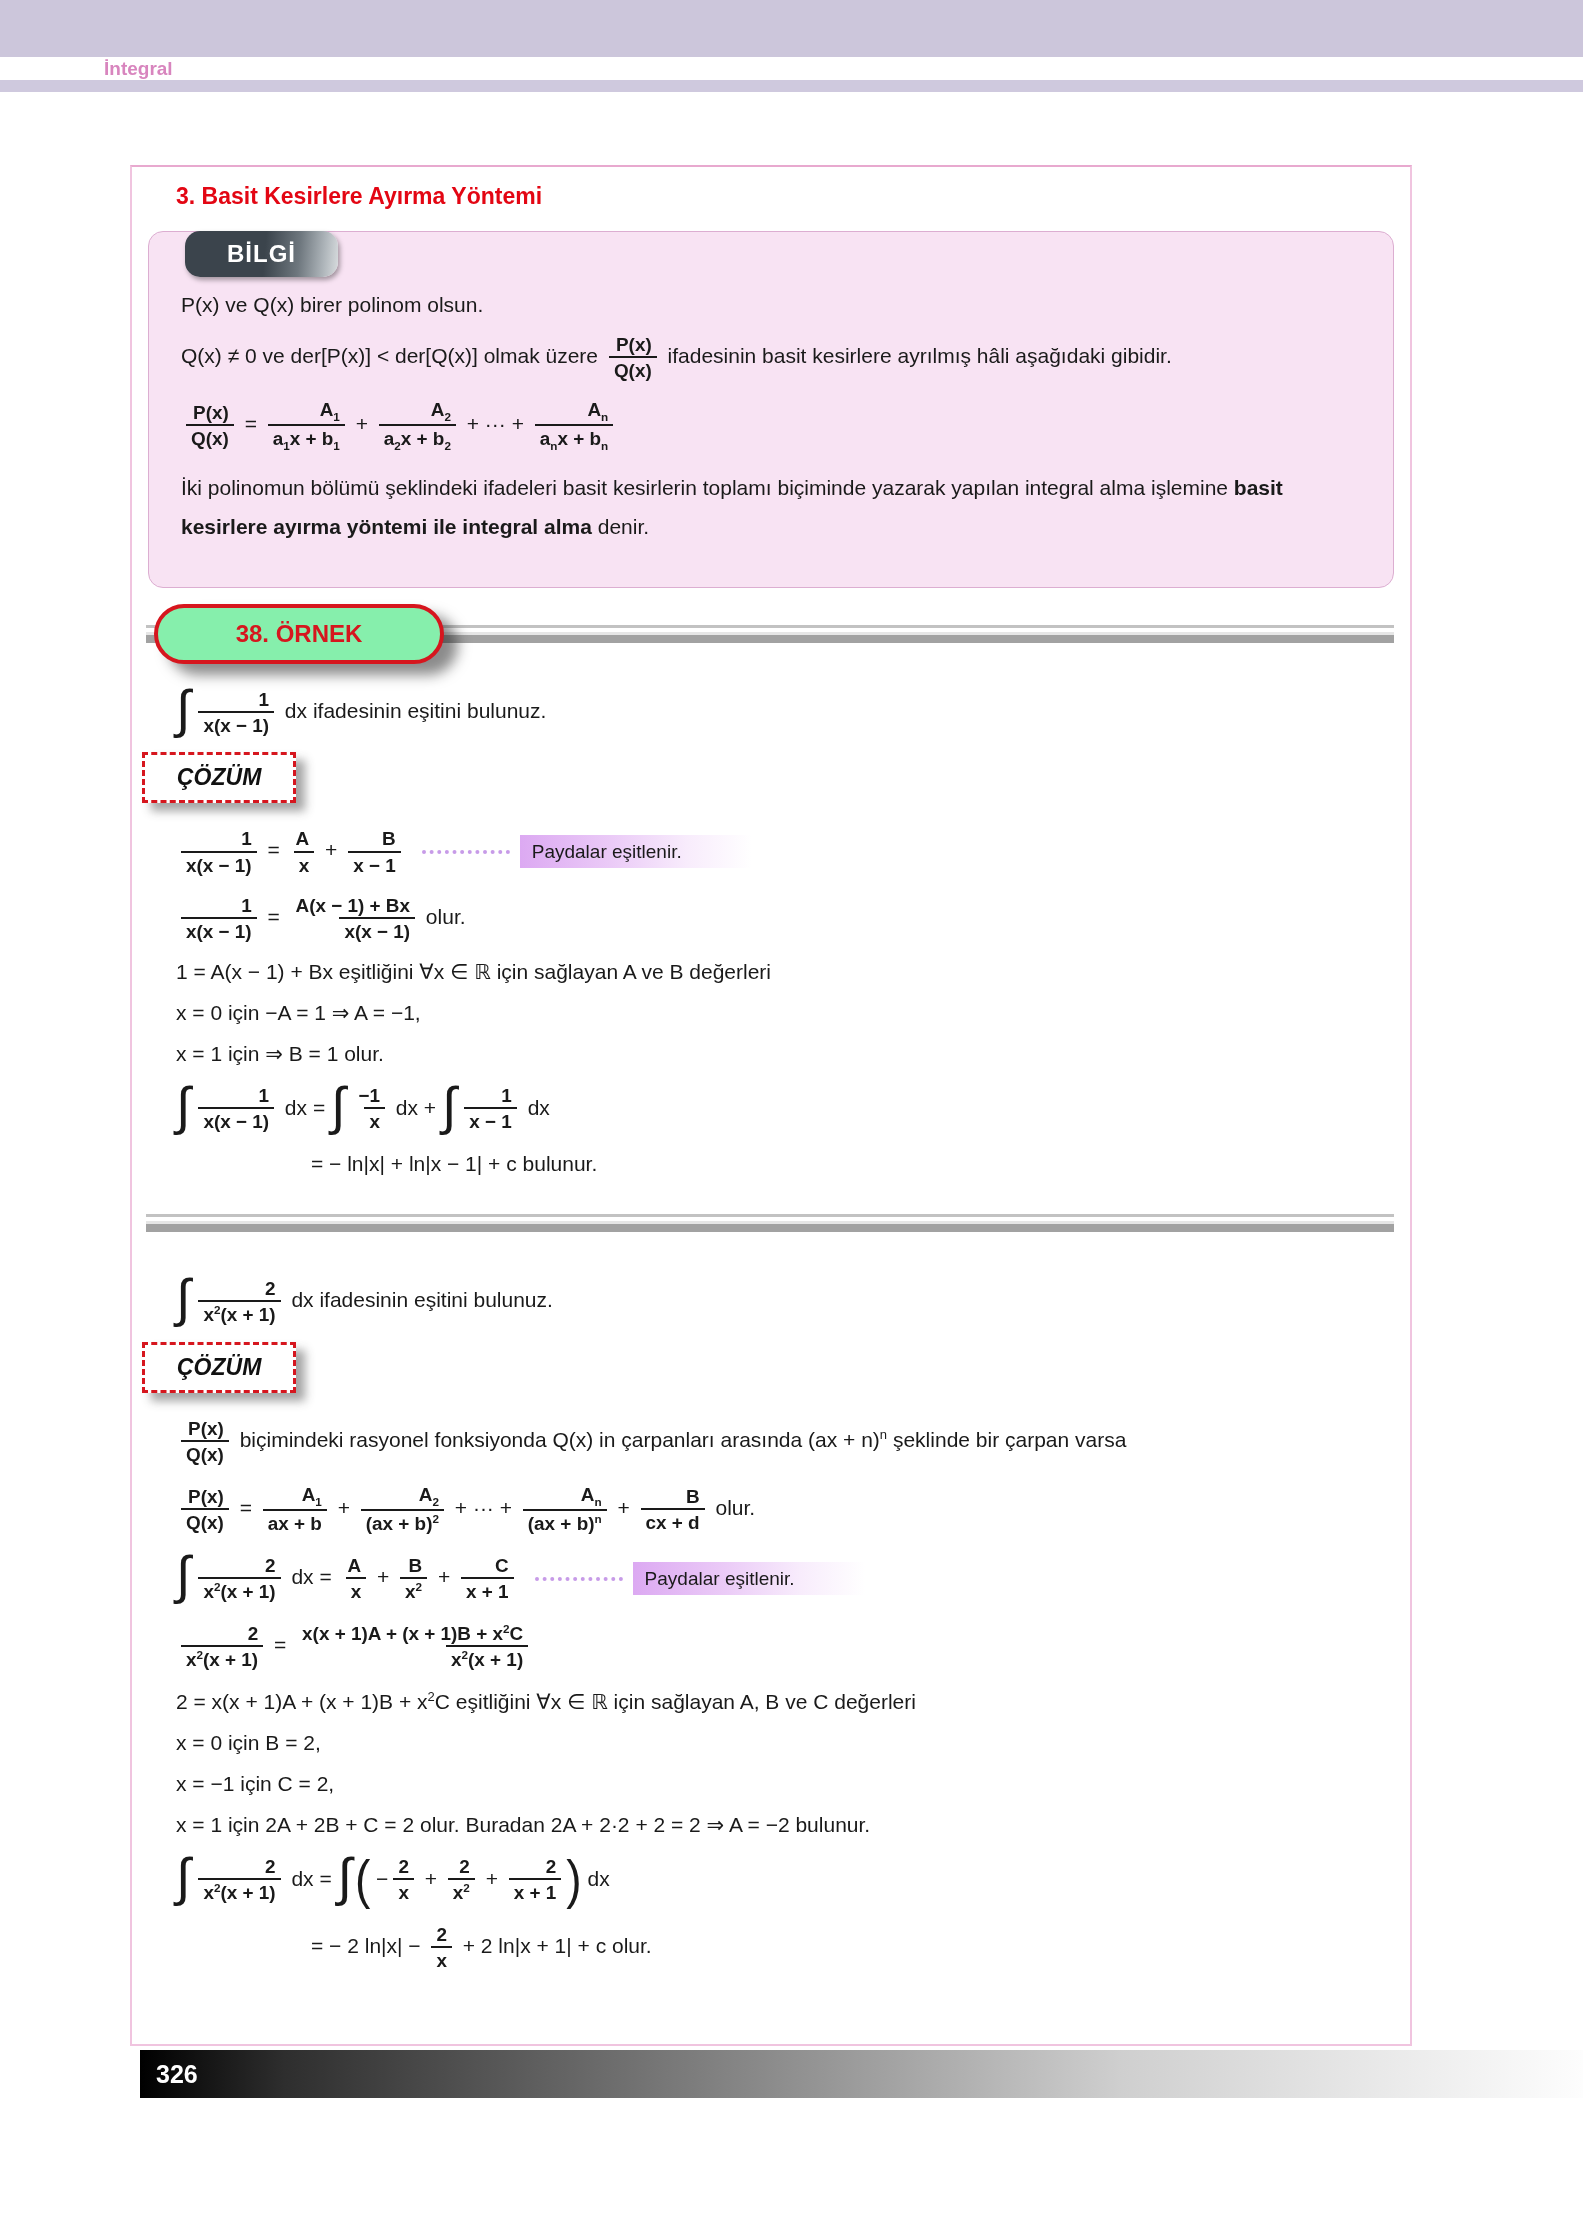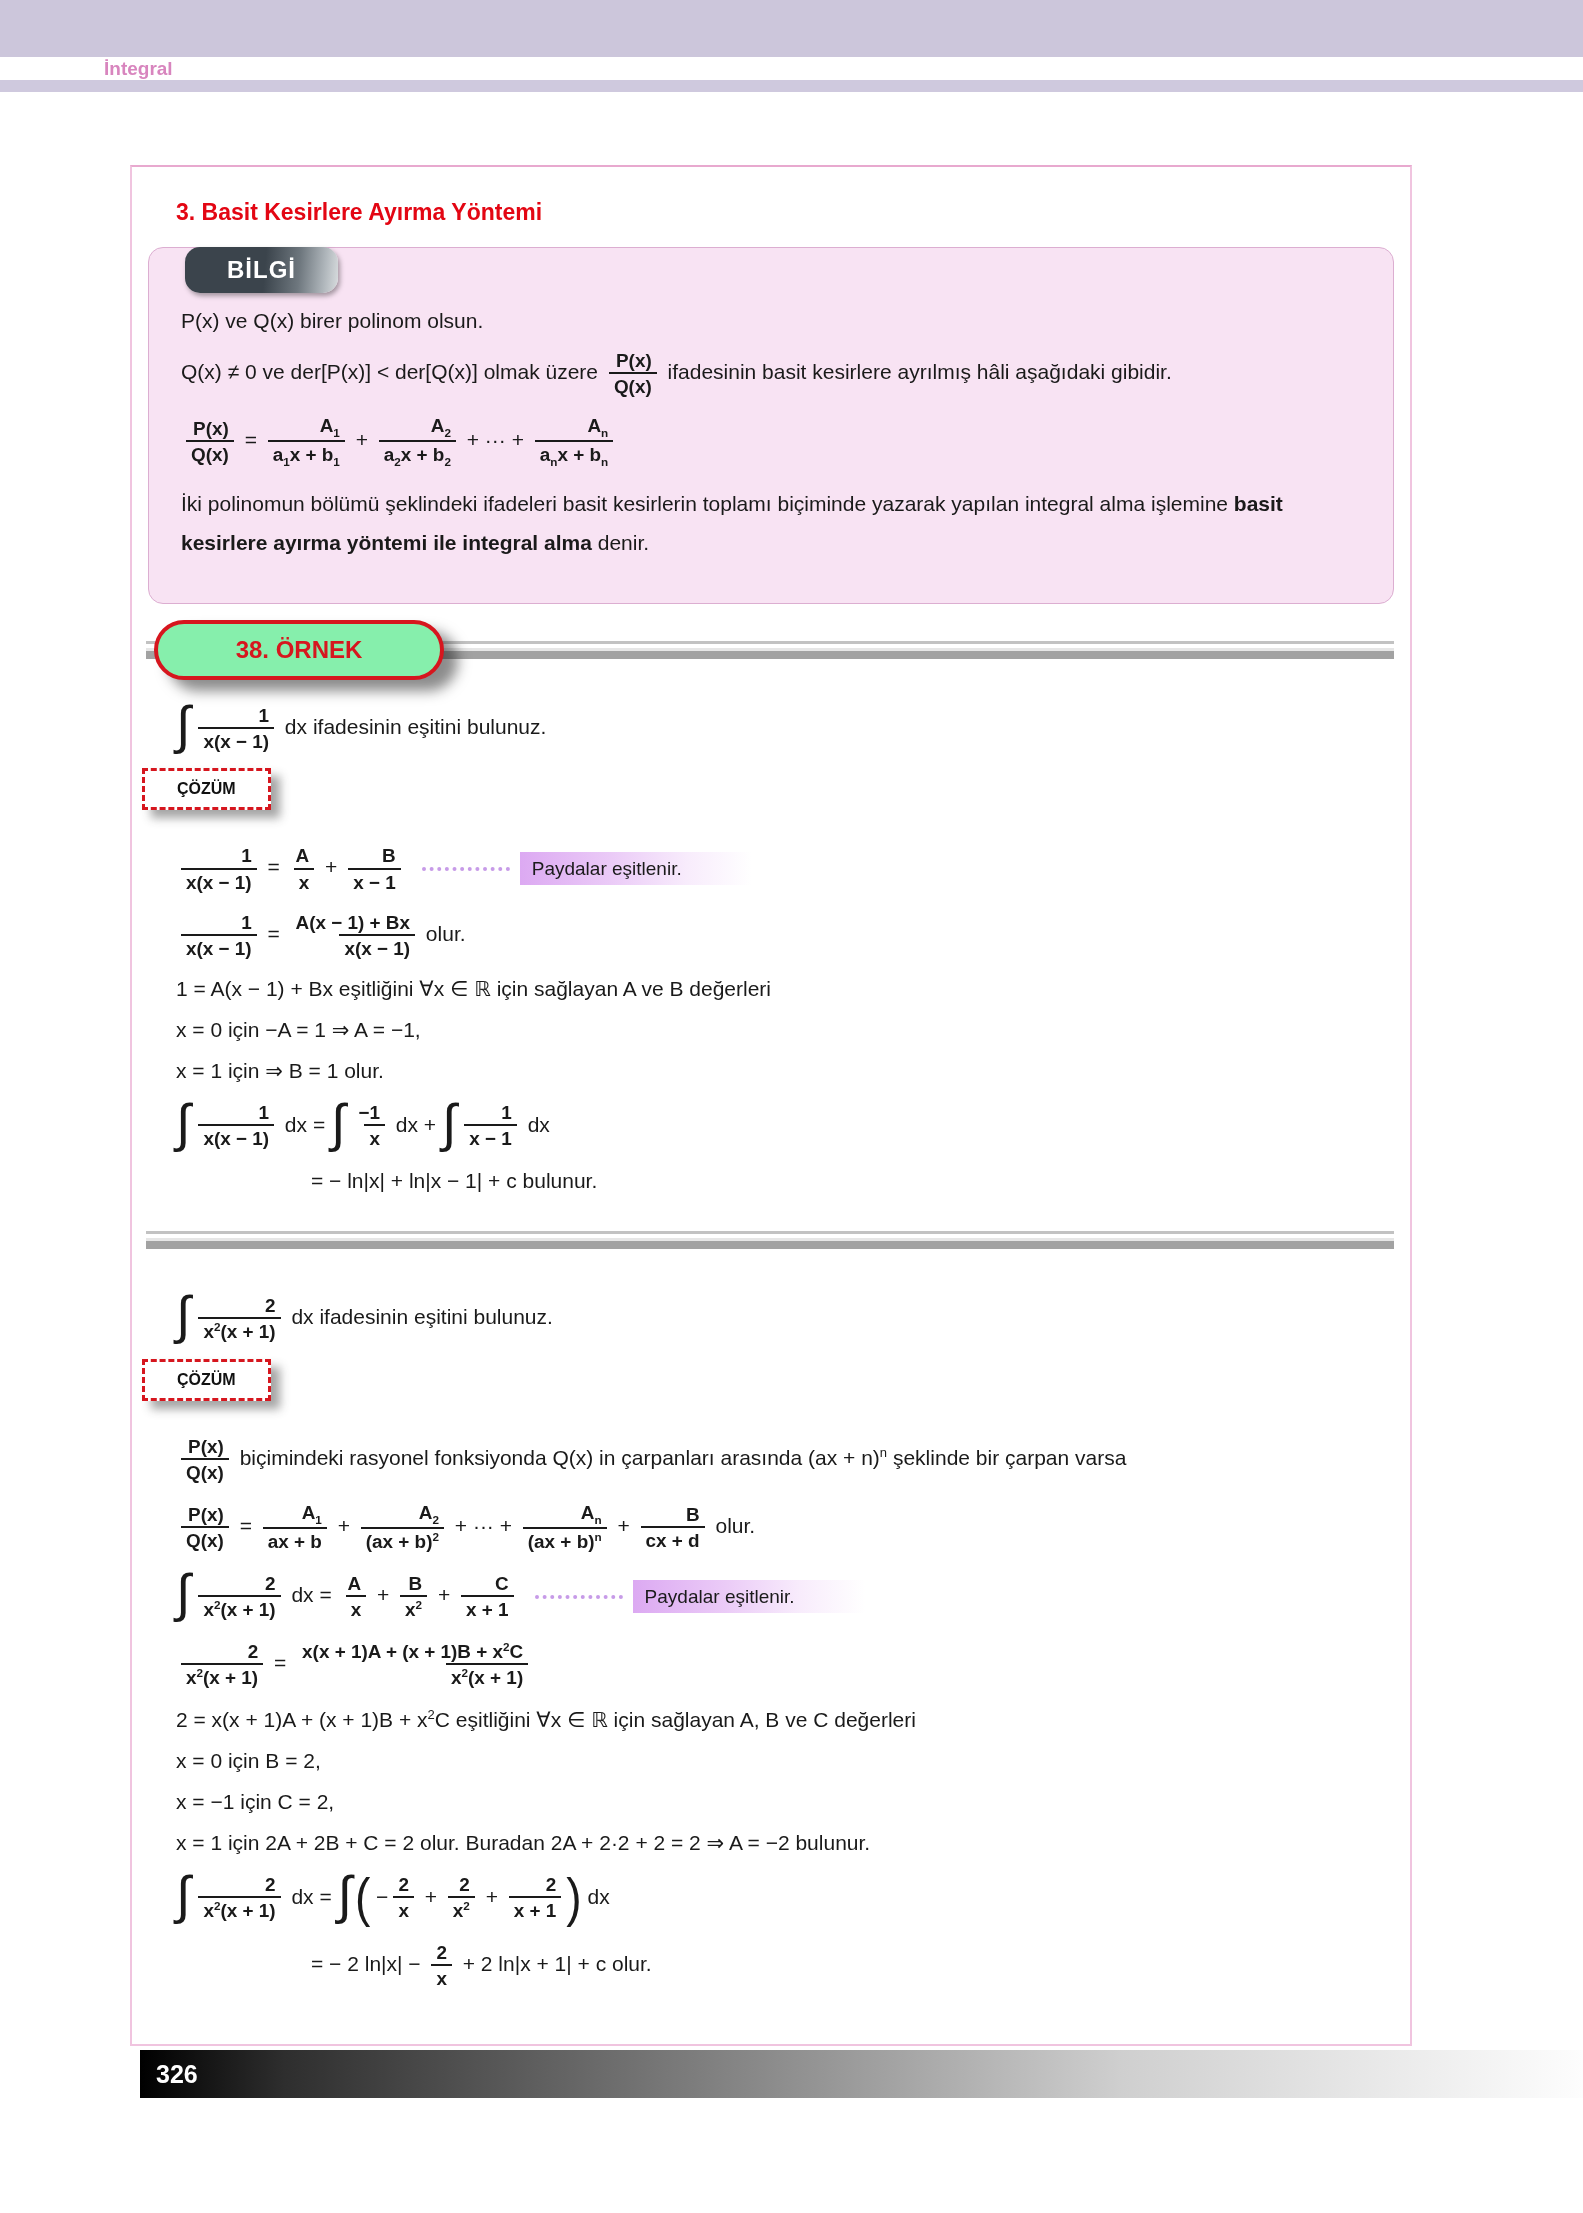"3. Basit Kesirlere Ayırma Yöntemi" .content-box { padding: 16px 14px -> 0 14px }
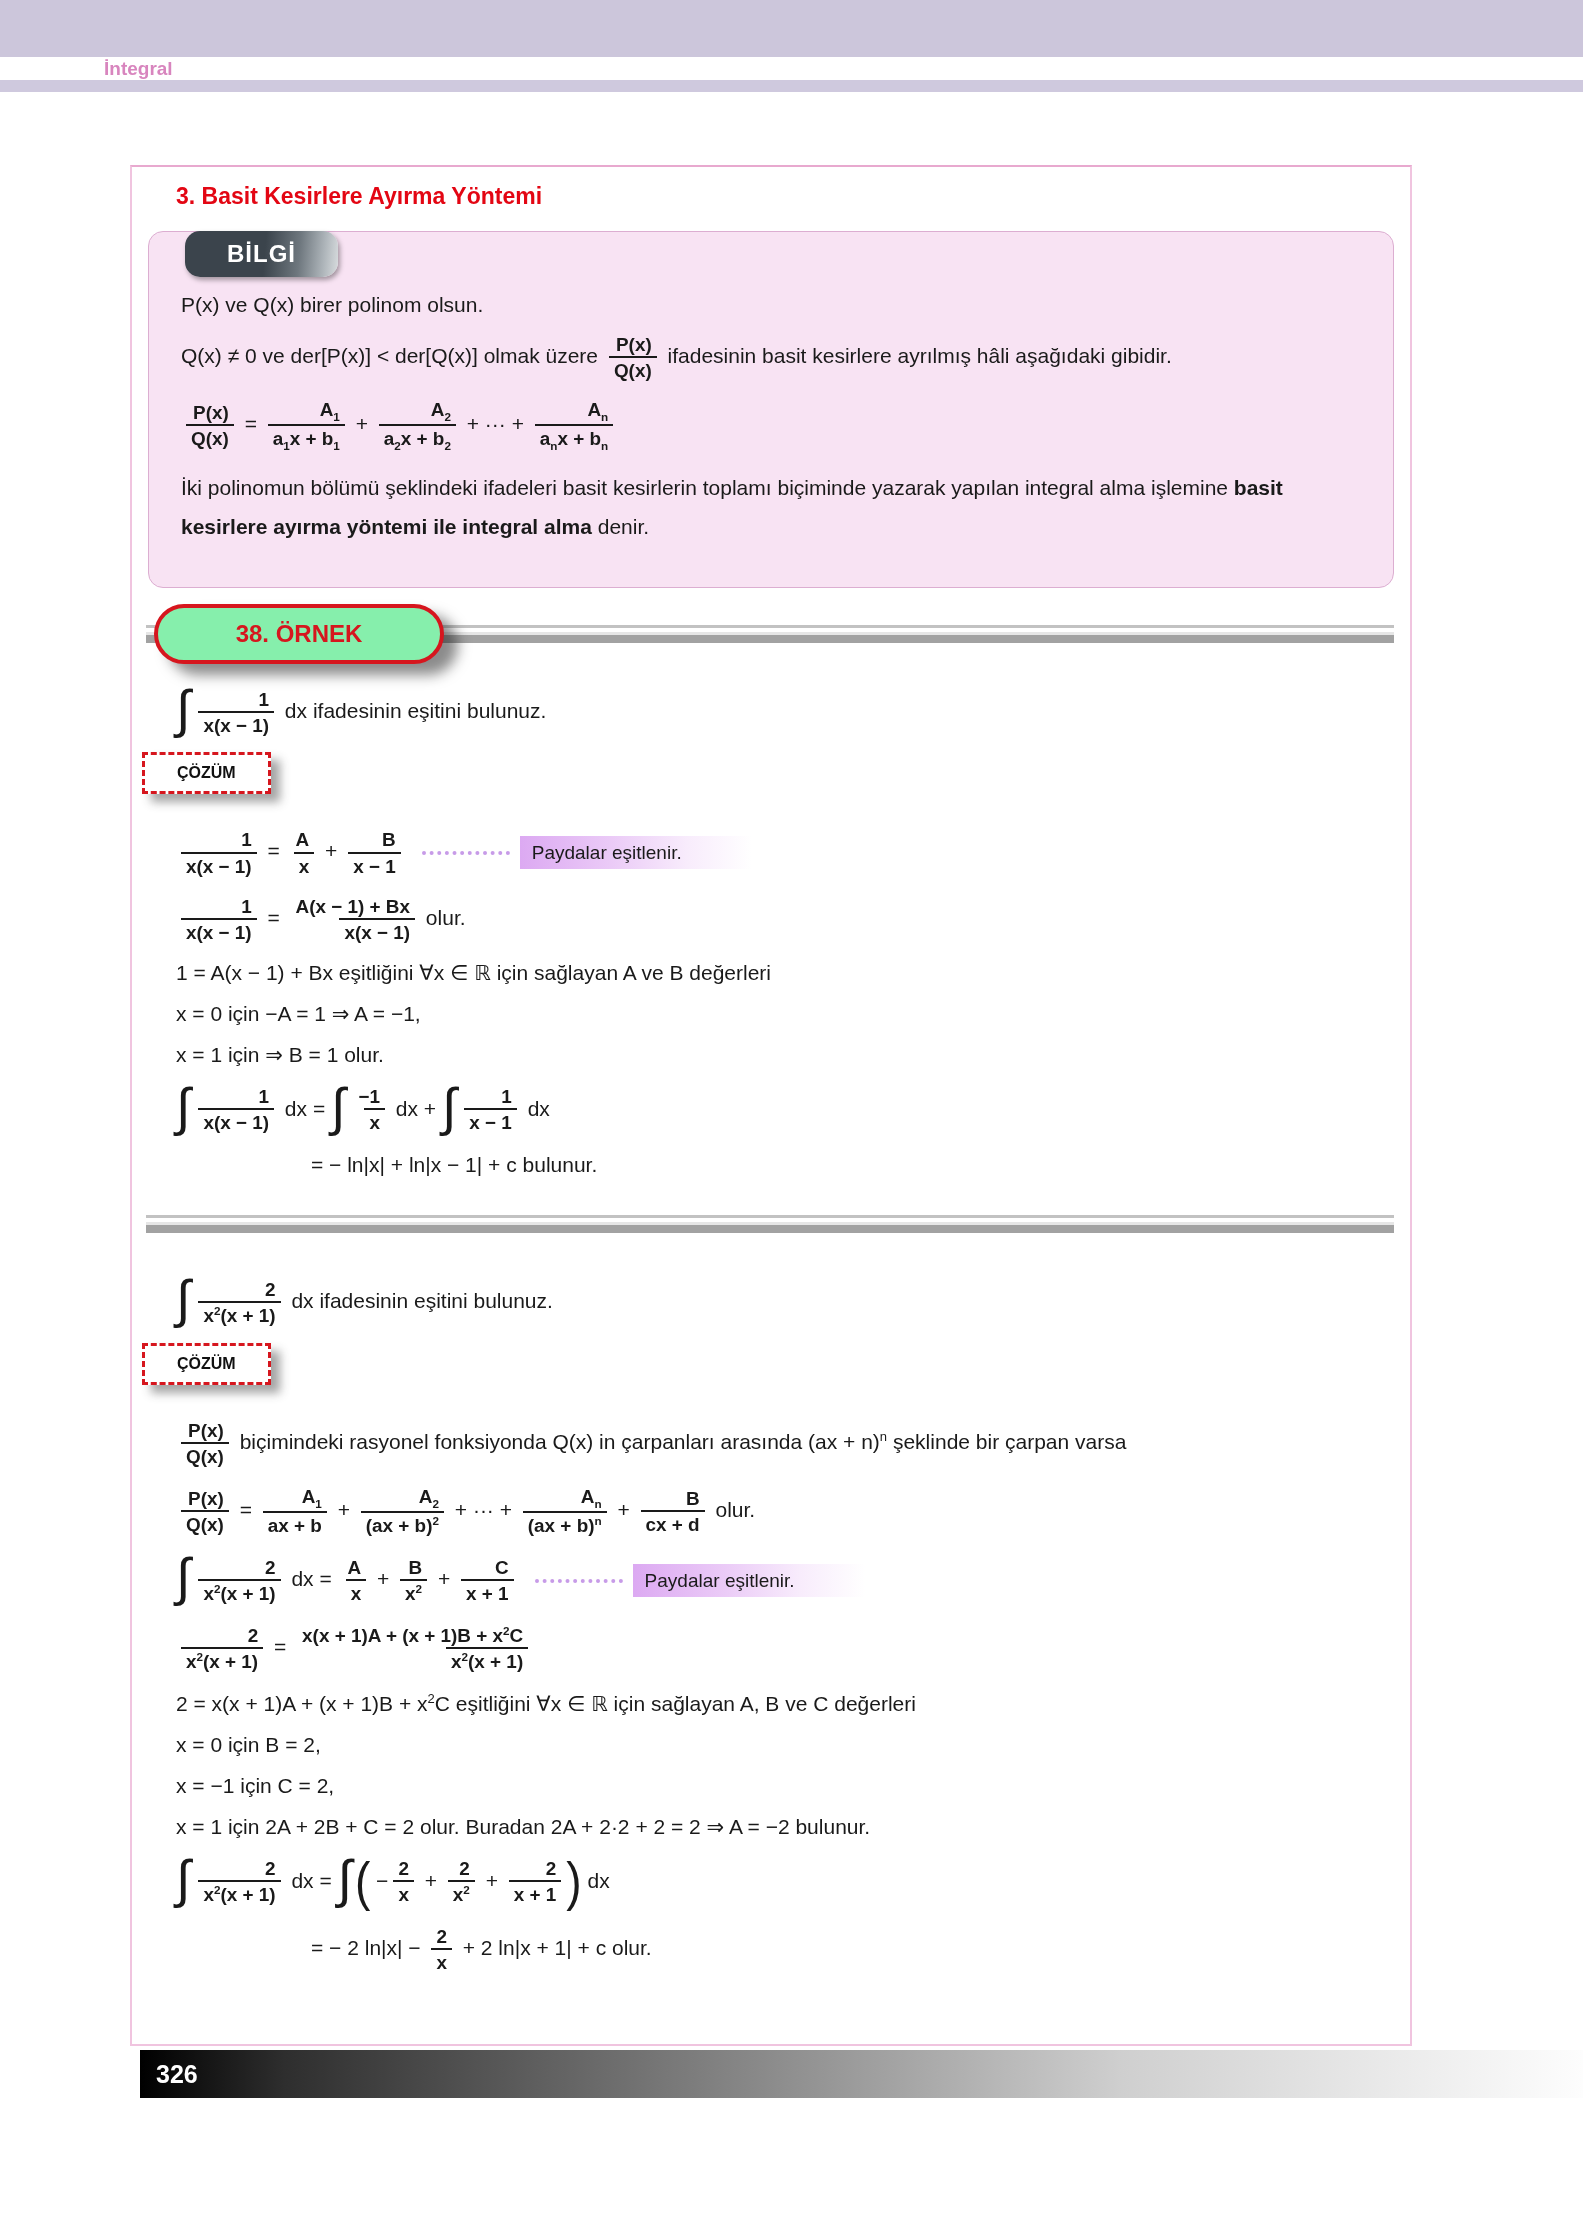"ÇÖZÜM" .cozum { font-size: 16px -> 23px; font-style: none -> italic; margin: 10px 0 17px -4px -> 10px 0 7px -4px }
